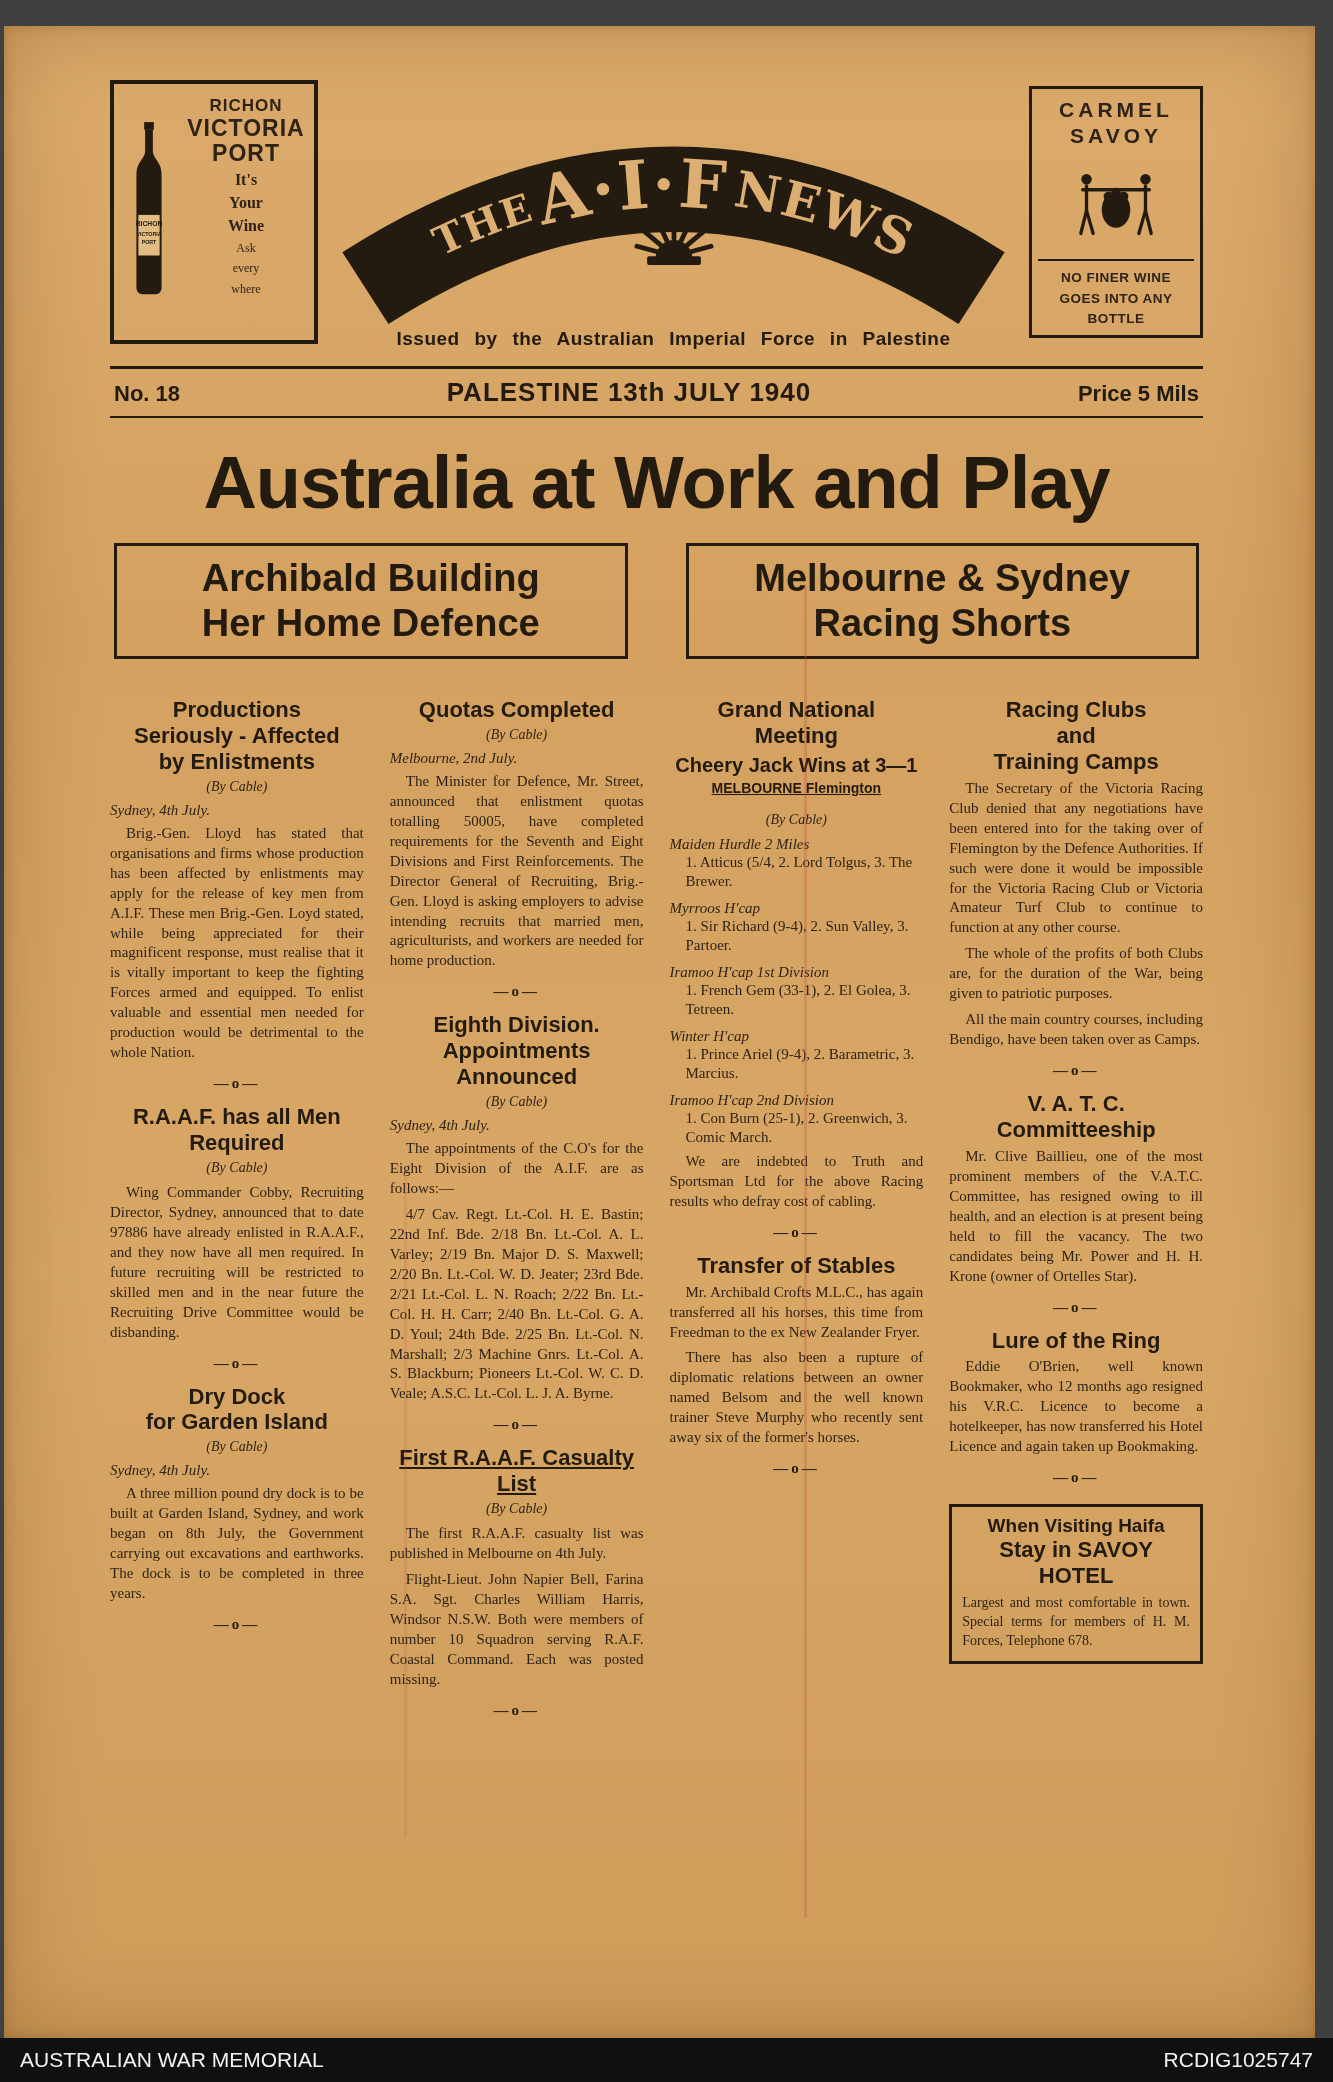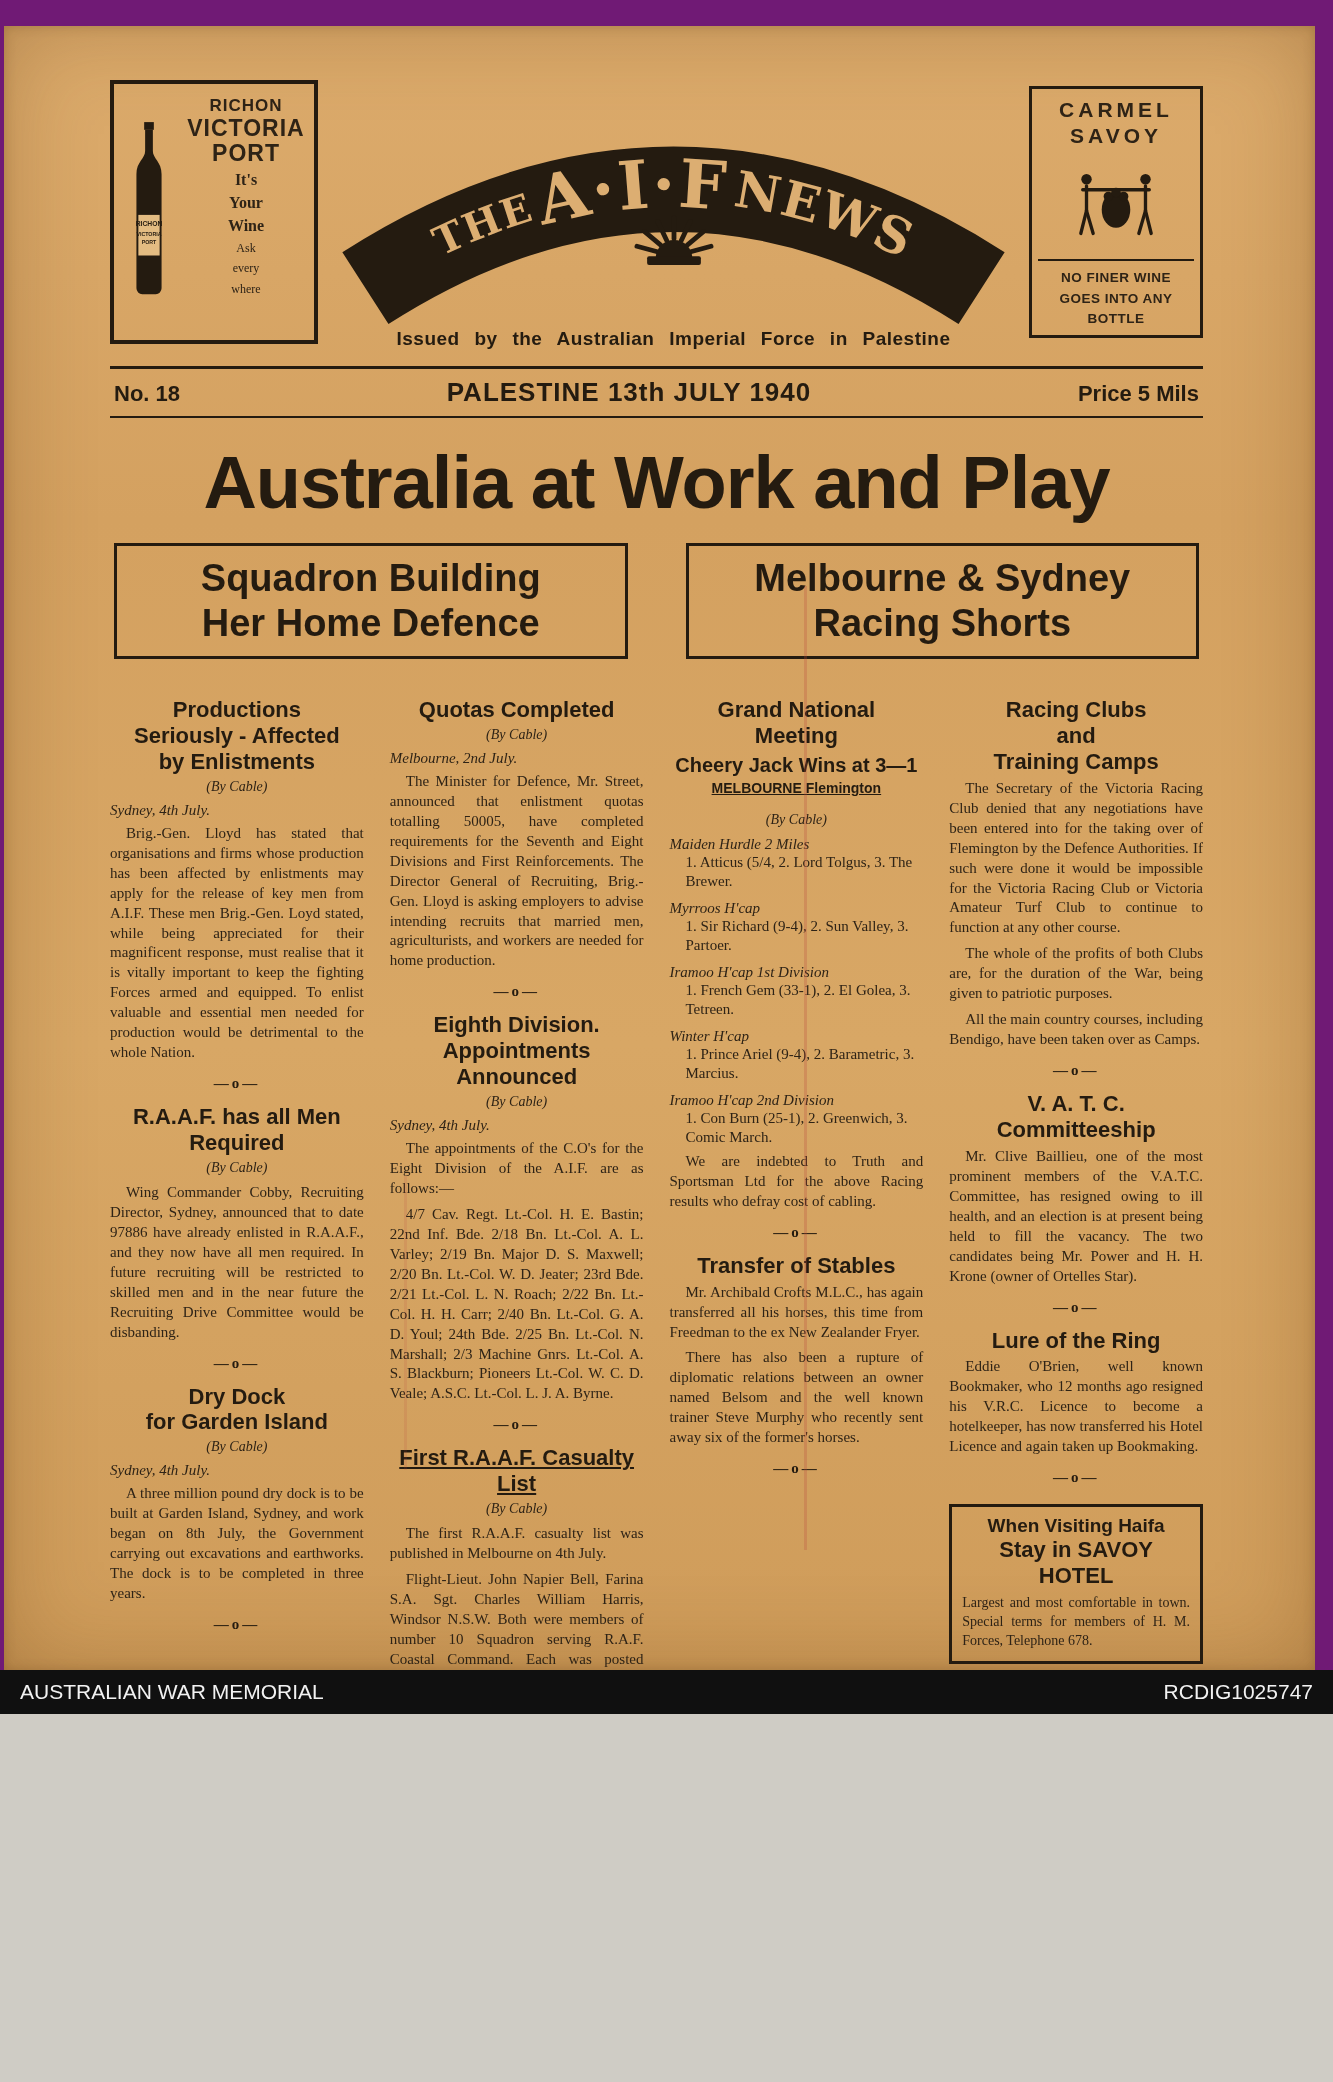"RICHON" .scan { background: #701a75 -> #404040; height: 1714px -> 2082px }
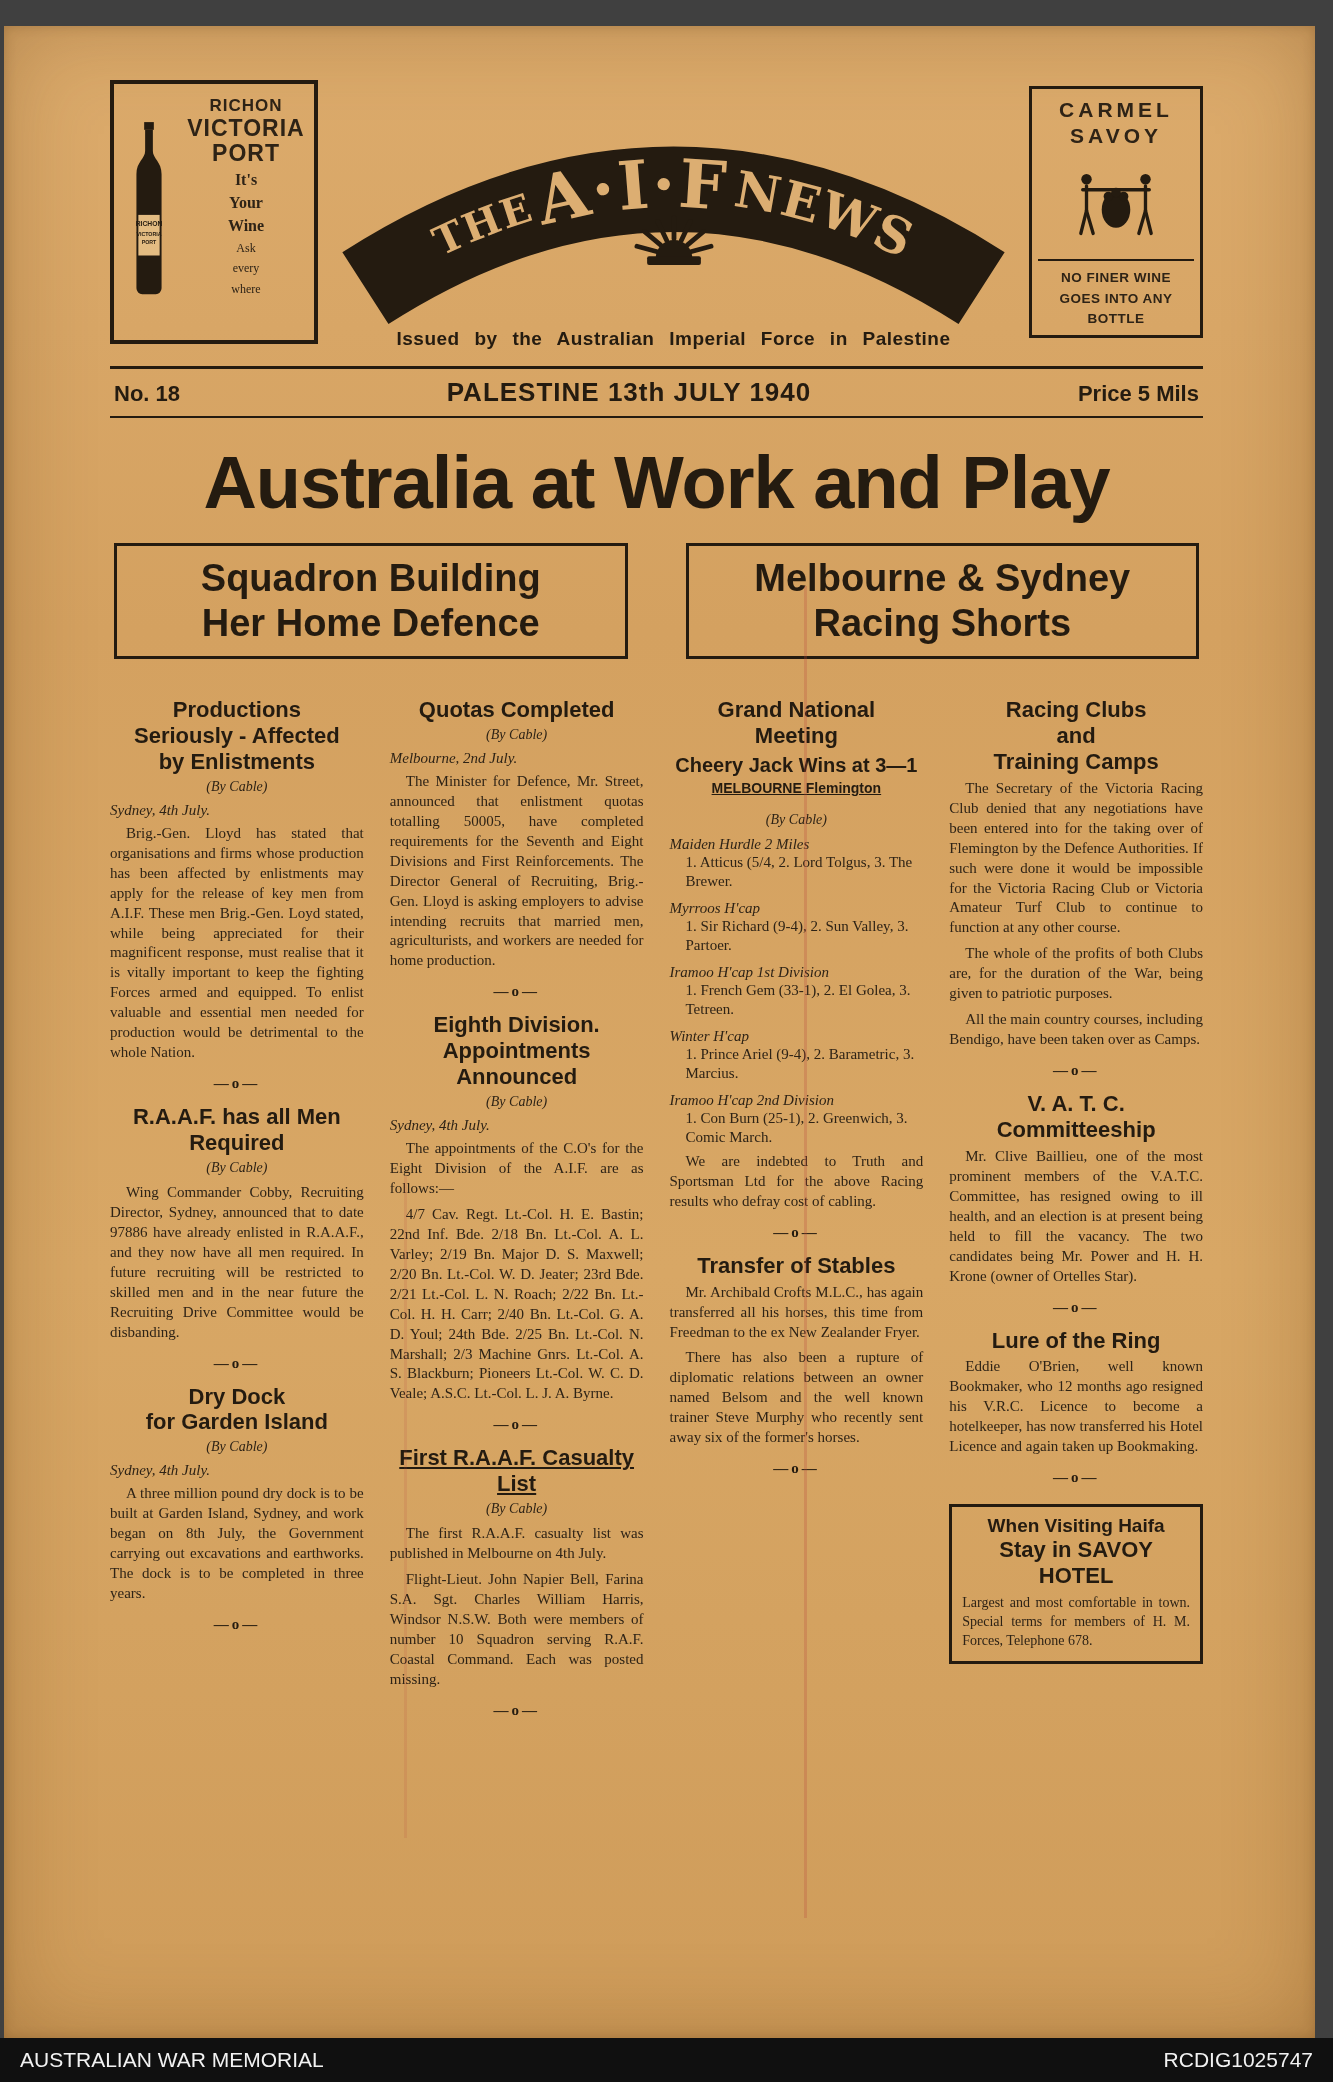"Squadron Building" span.sl { text: Squadron -> Archibald }
